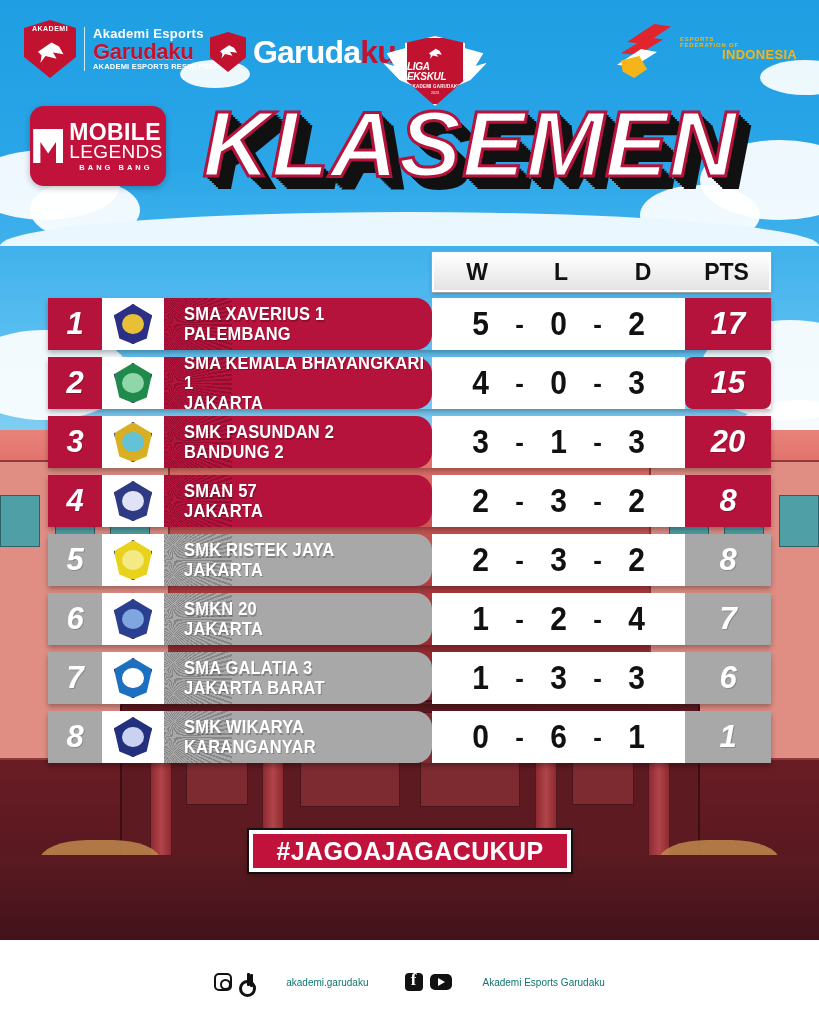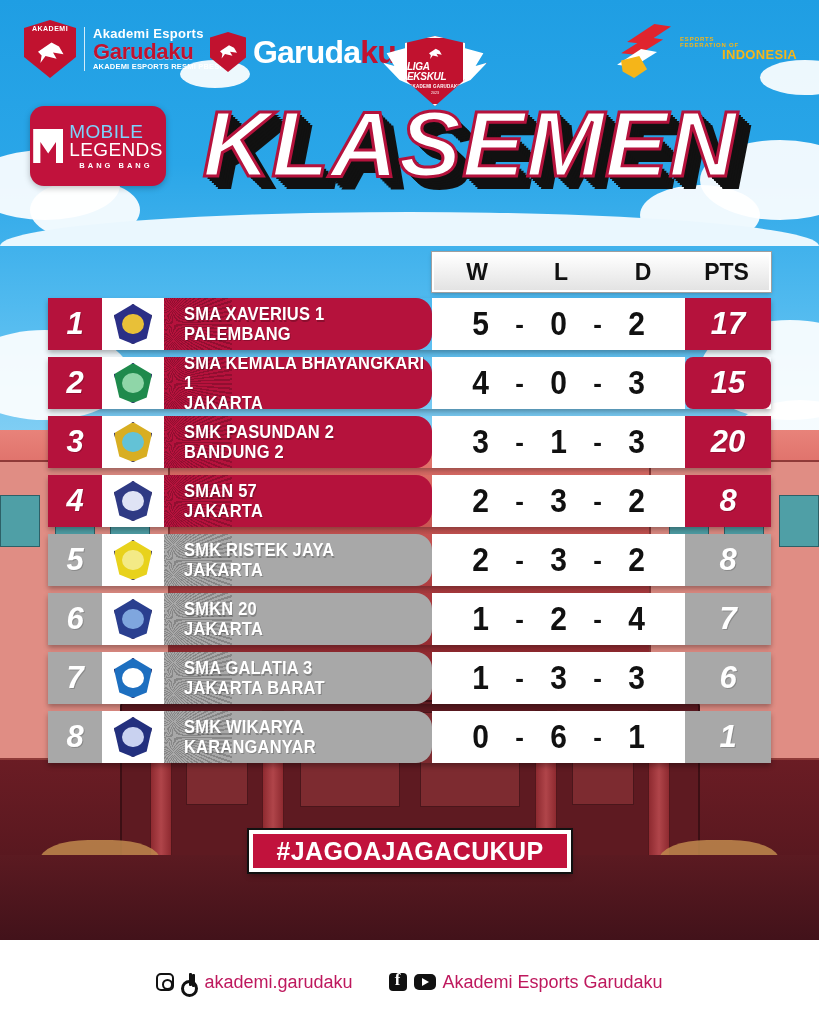"MOBILE" .ml-w1 { color: #7dd3fc -> #ffffff; font-size: 19px -> 23px; font-weight: normal -> bold }
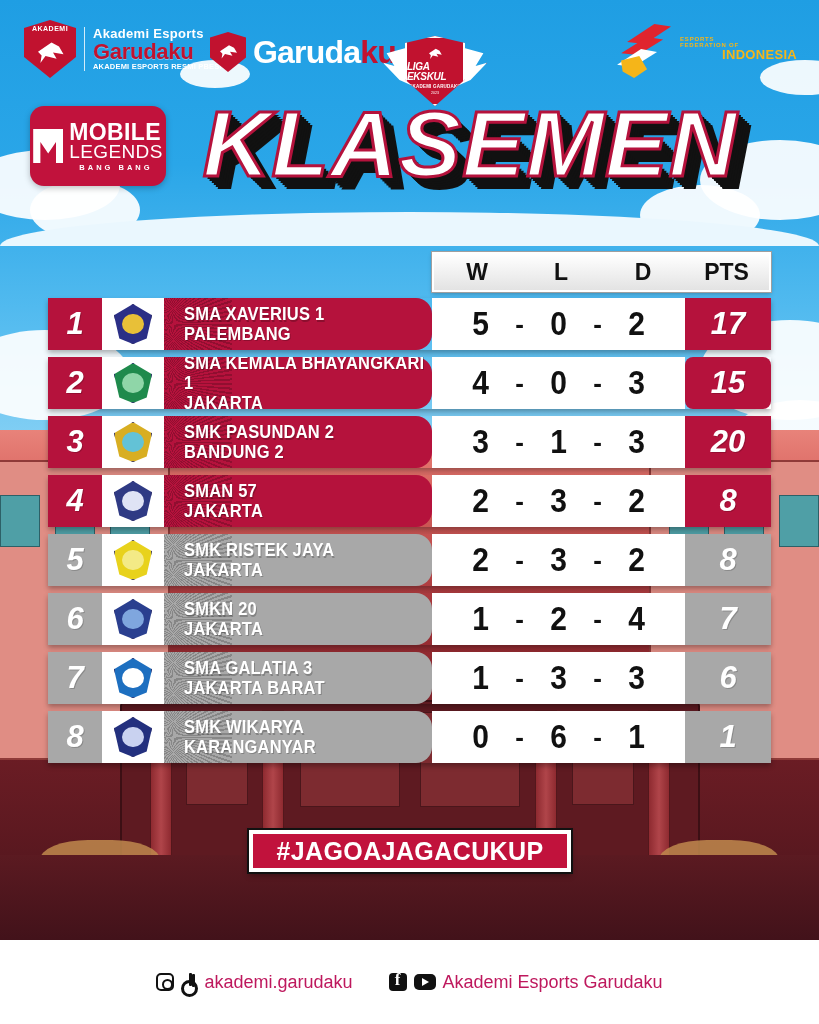"akademi.garudaku" .foot-label { color: #be185d -> #0f766e; font-size: 18px -> 10px; margin-left: none -> 24px }
